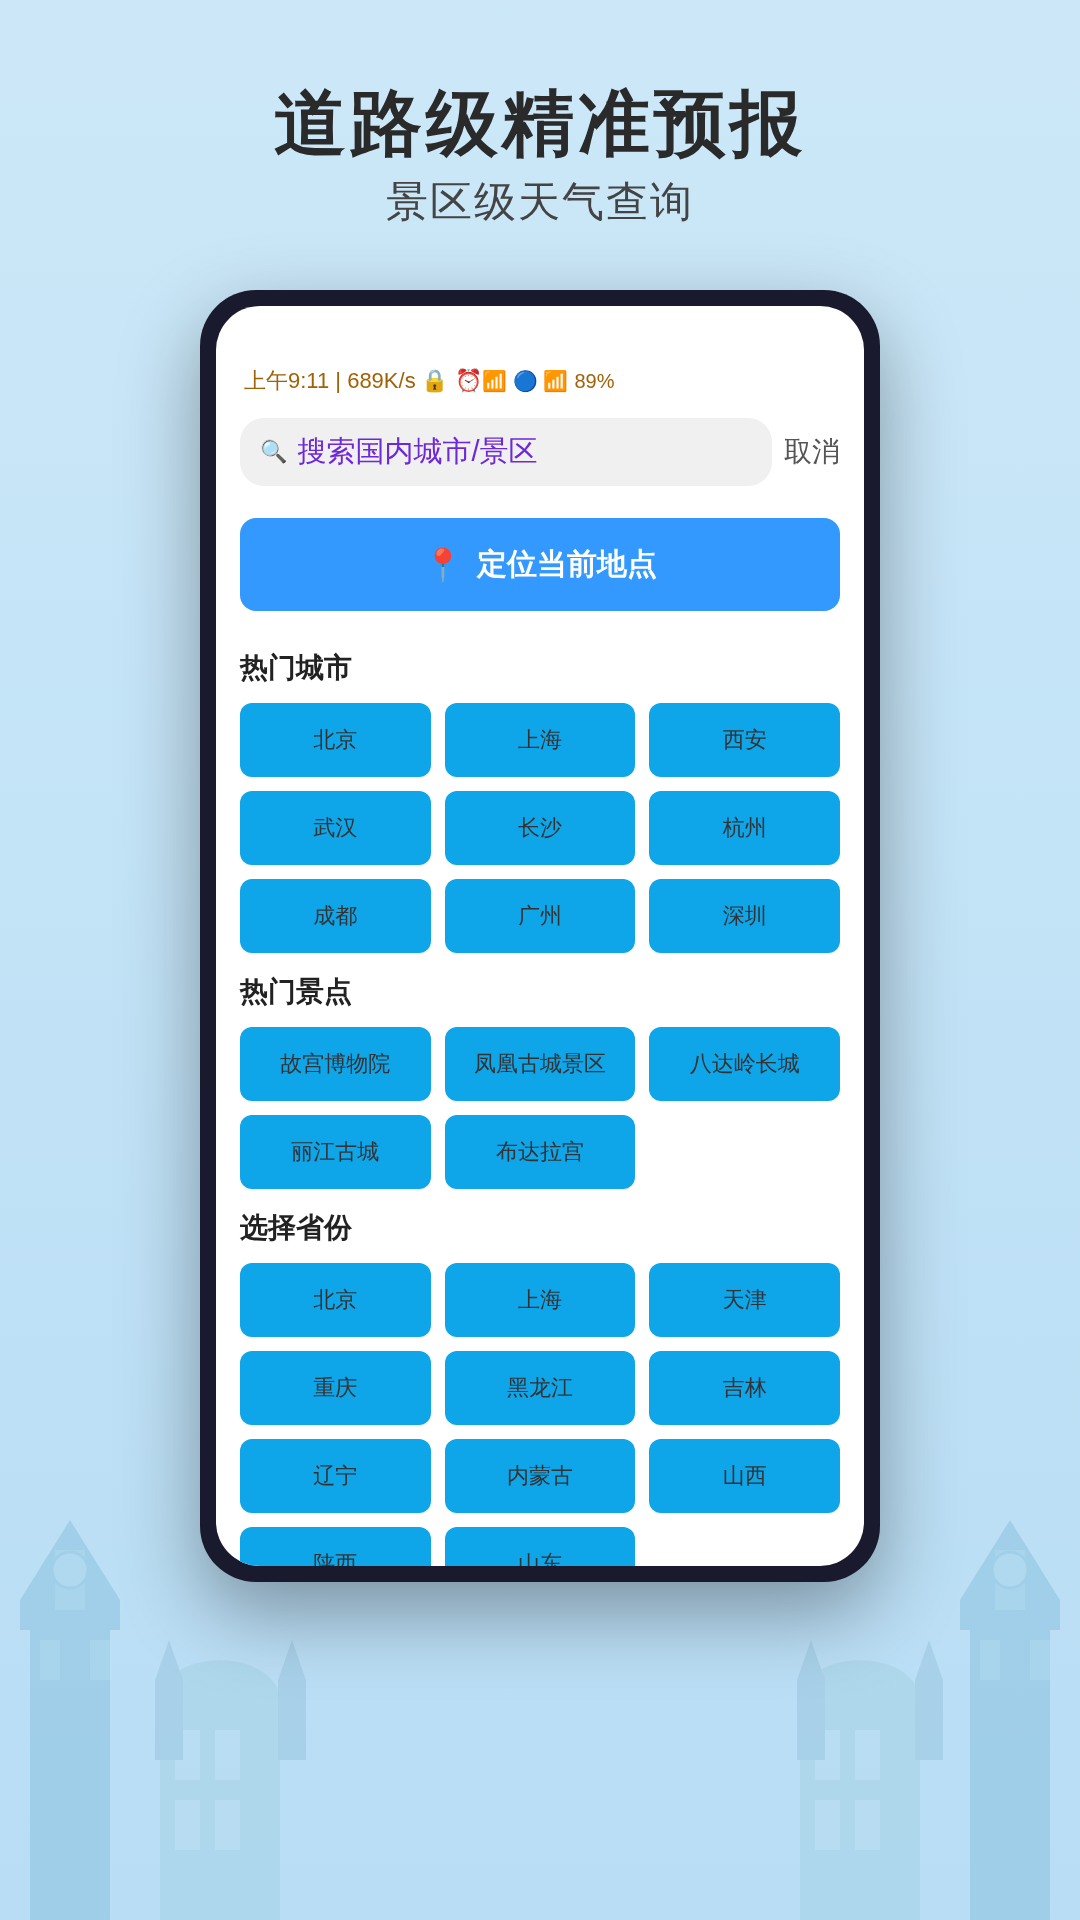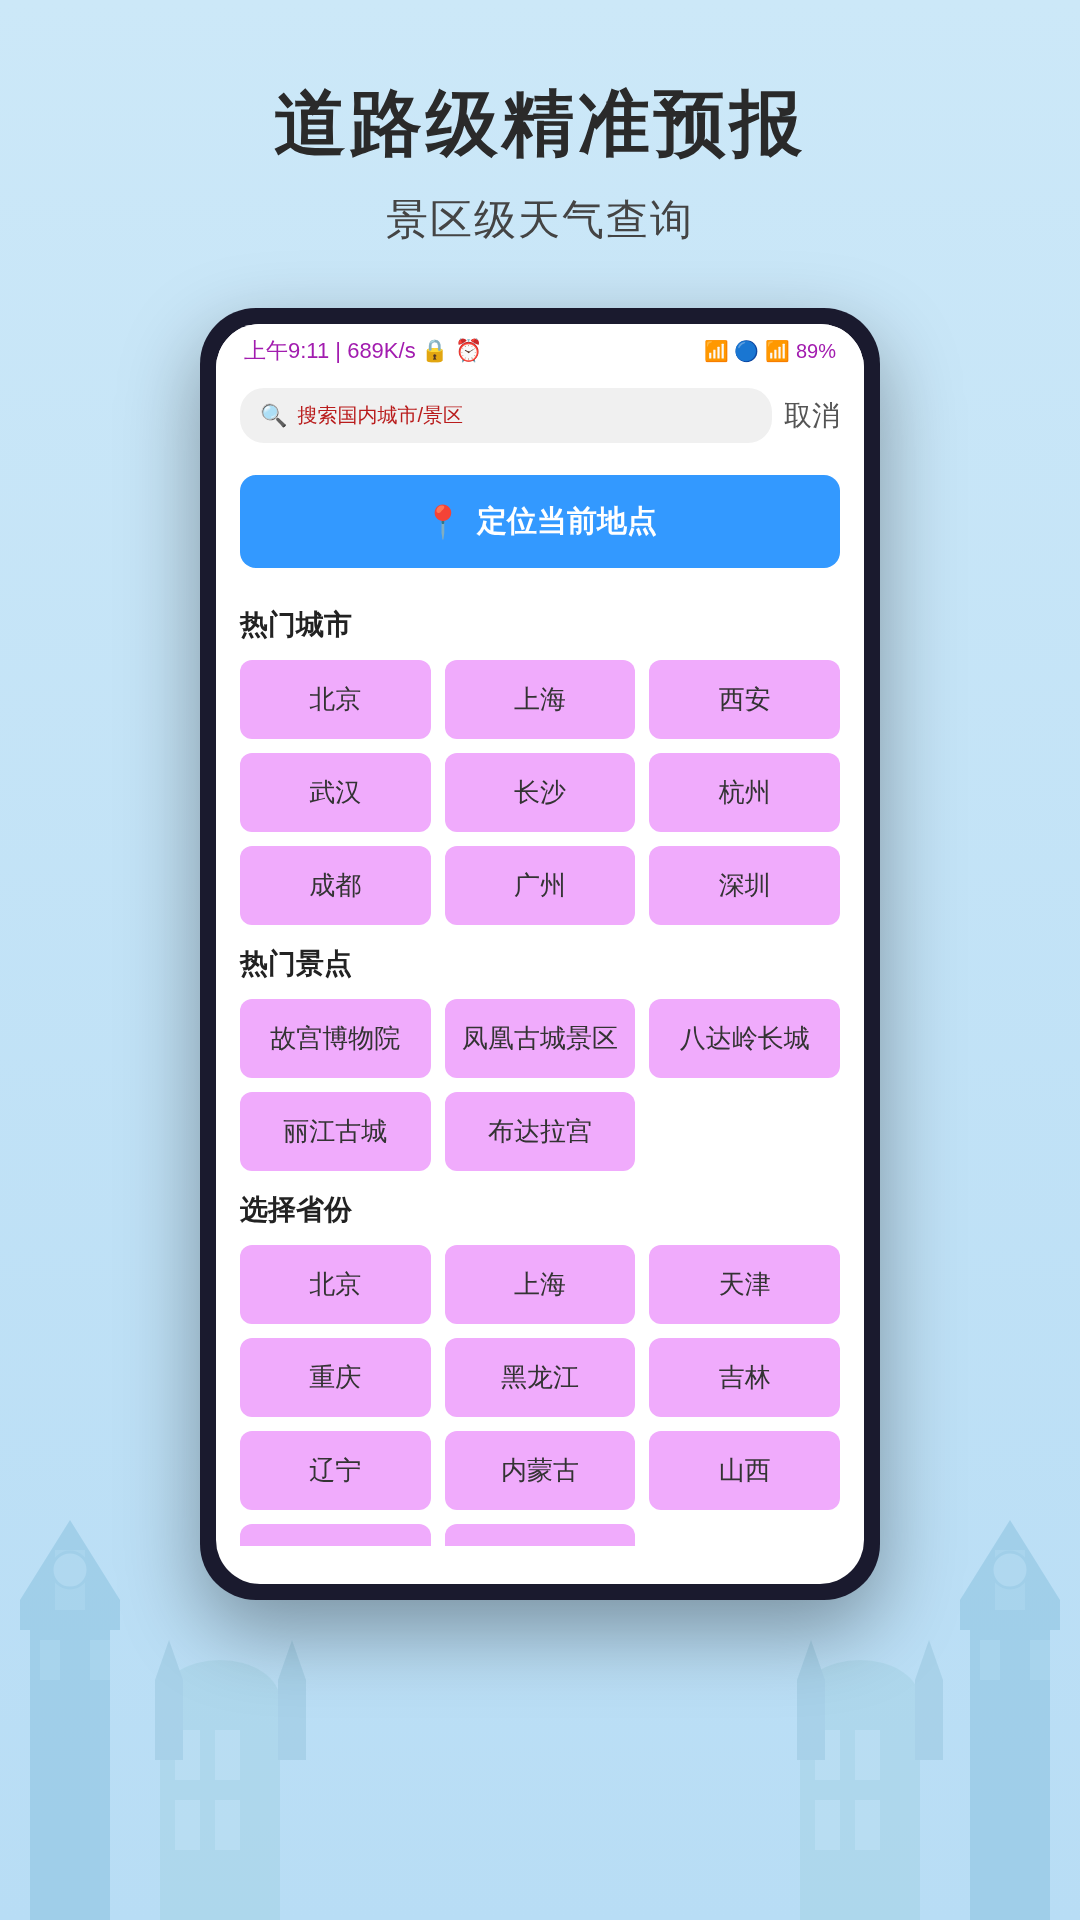"景区级天气查询" .sub-title { margin-top: 26px -> 8px }
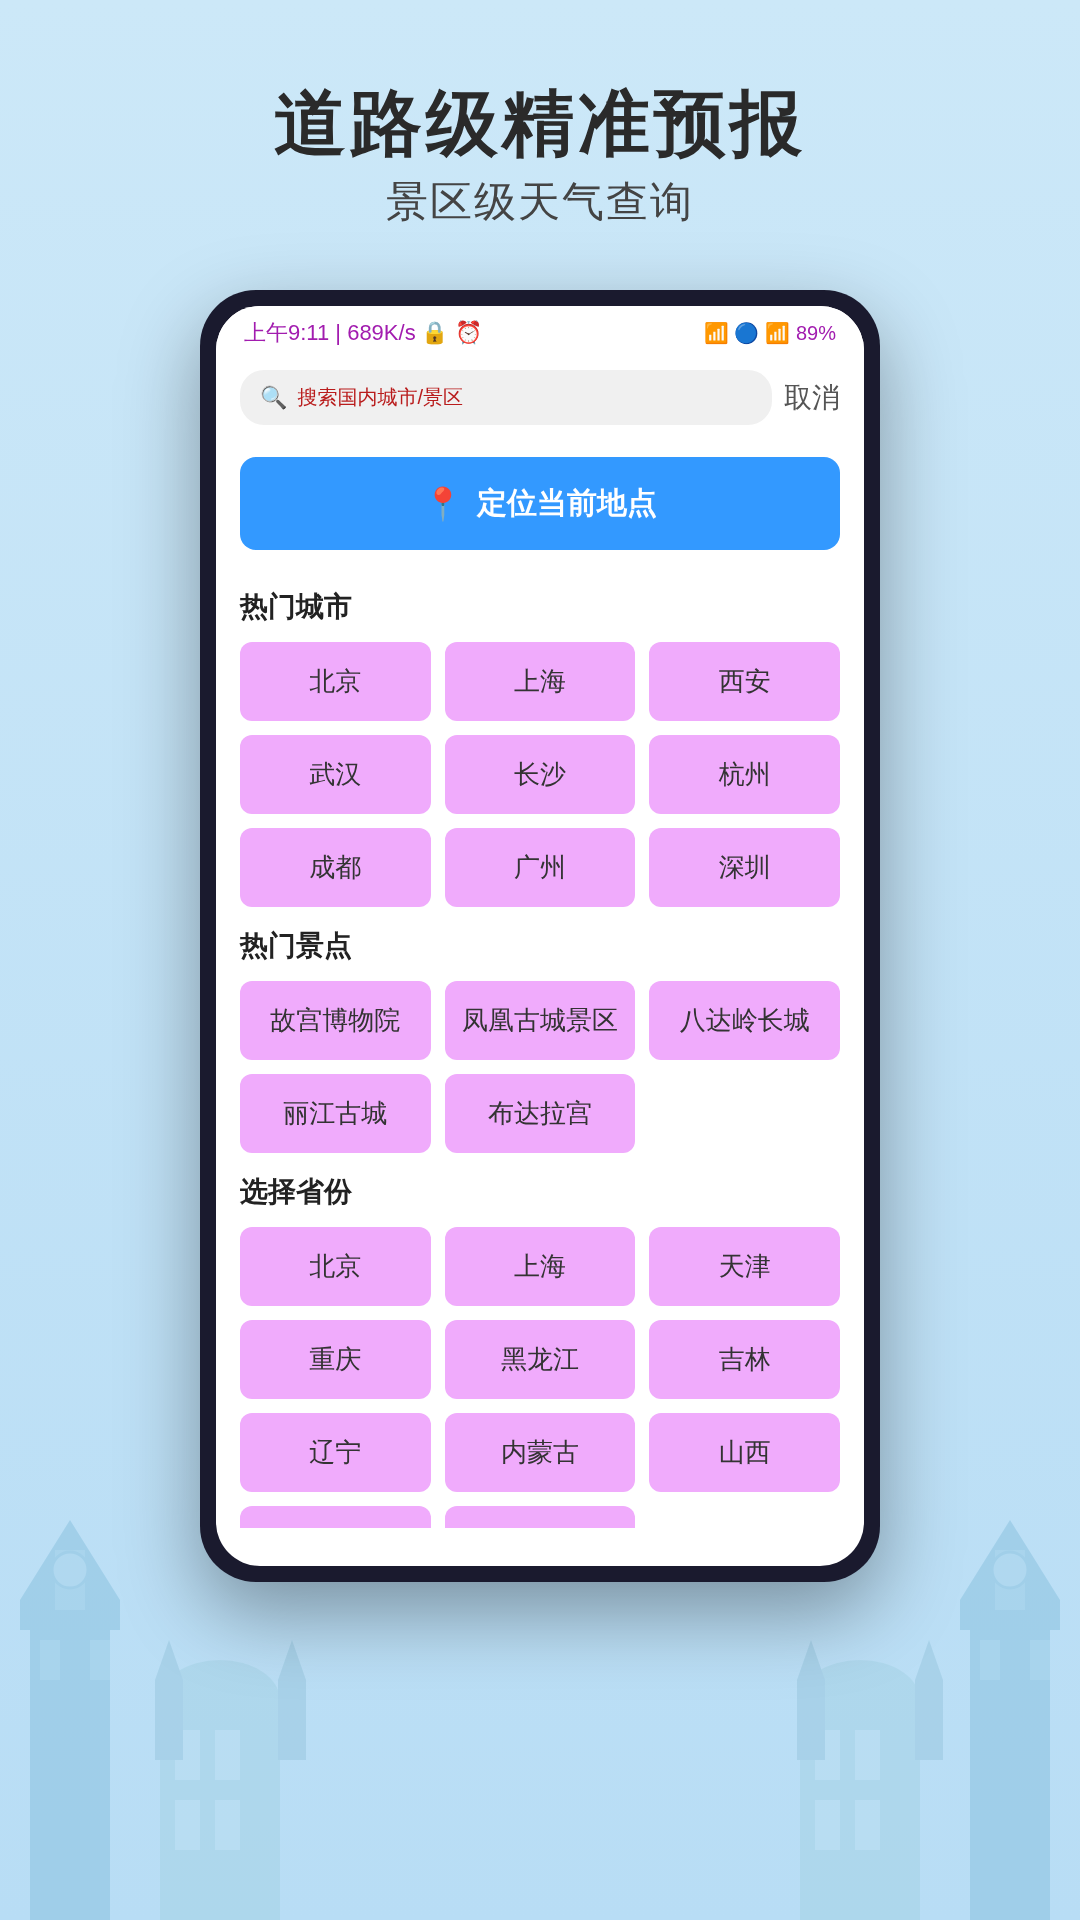"上午9:11 | 689K/s 🔒 ⏰" .status-bar { color: #a21caf -> #a16207; justify-content: space-between -> flex-start; margin-top: none -> 48px }
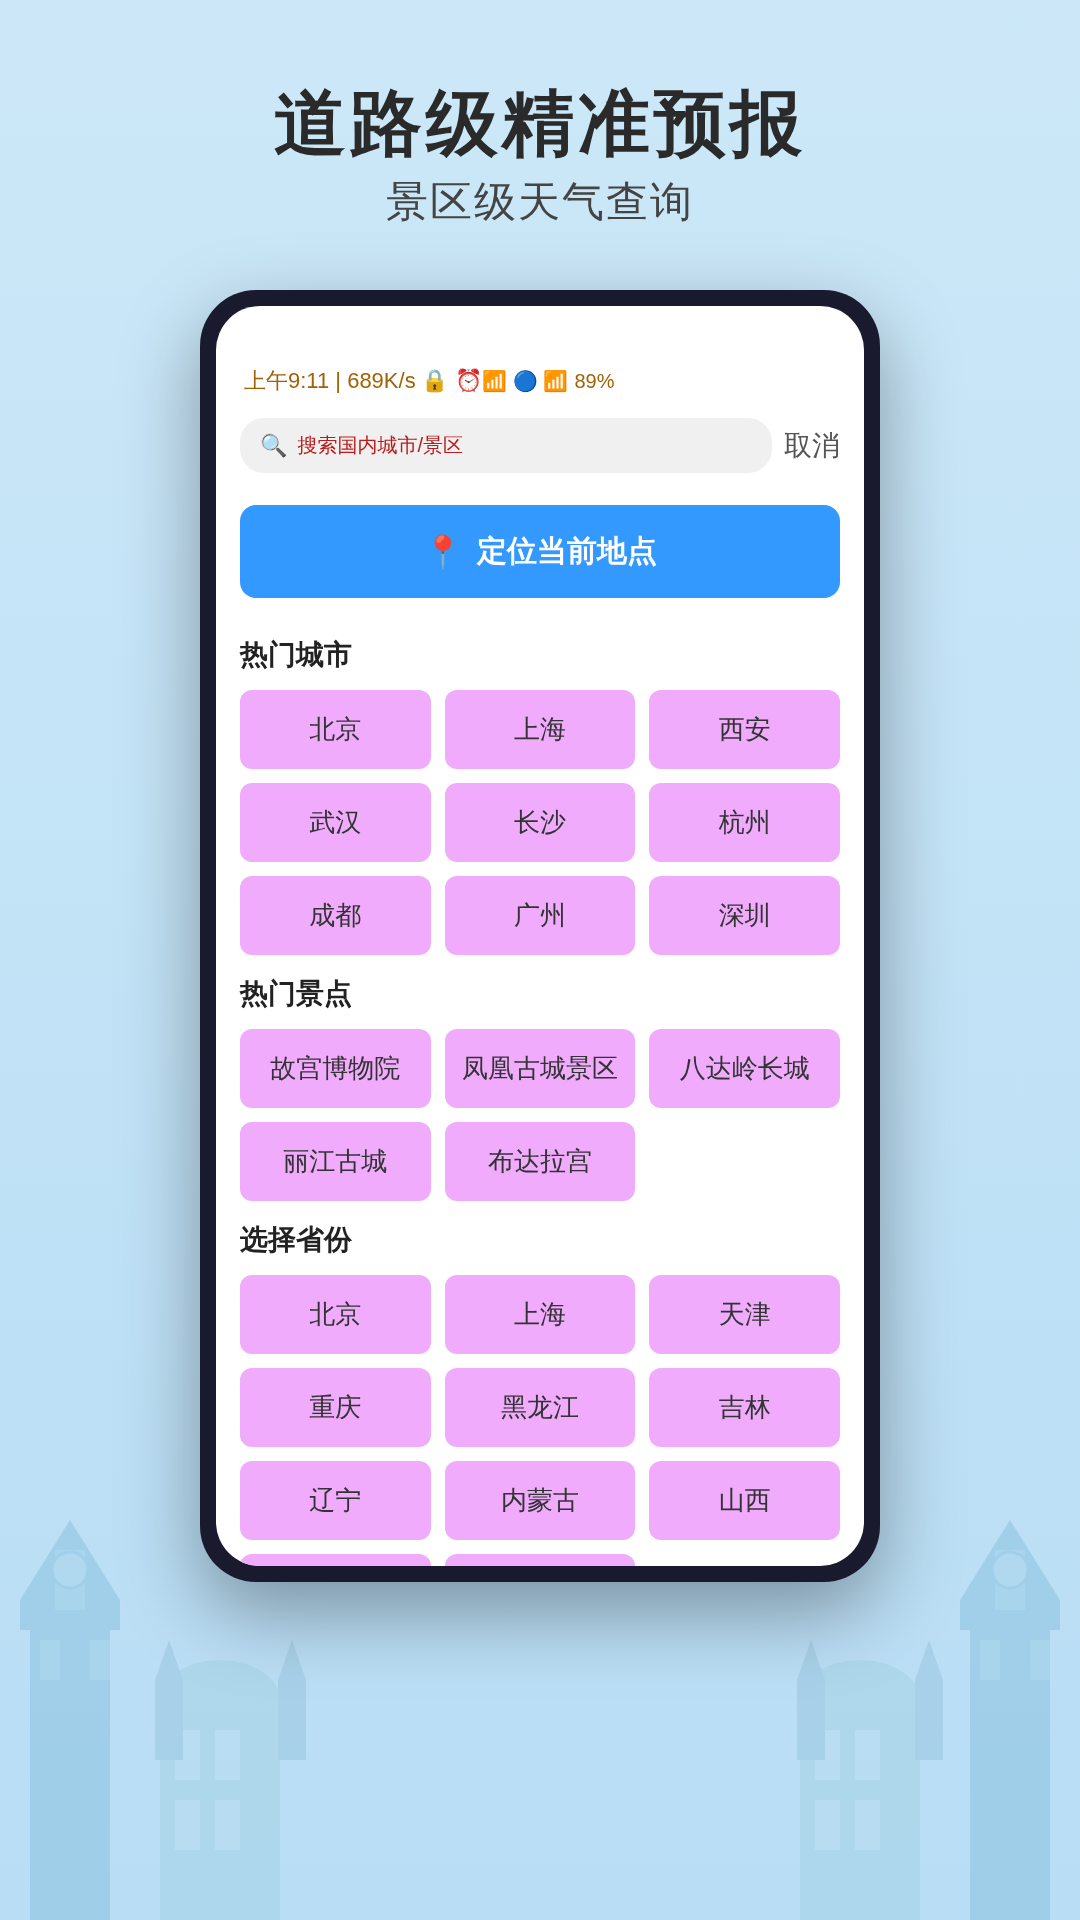"搜索国内城市/景区" .search-placeholder { color: #b91c1c -> #6d28d9; font-size: 20px -> 29px }
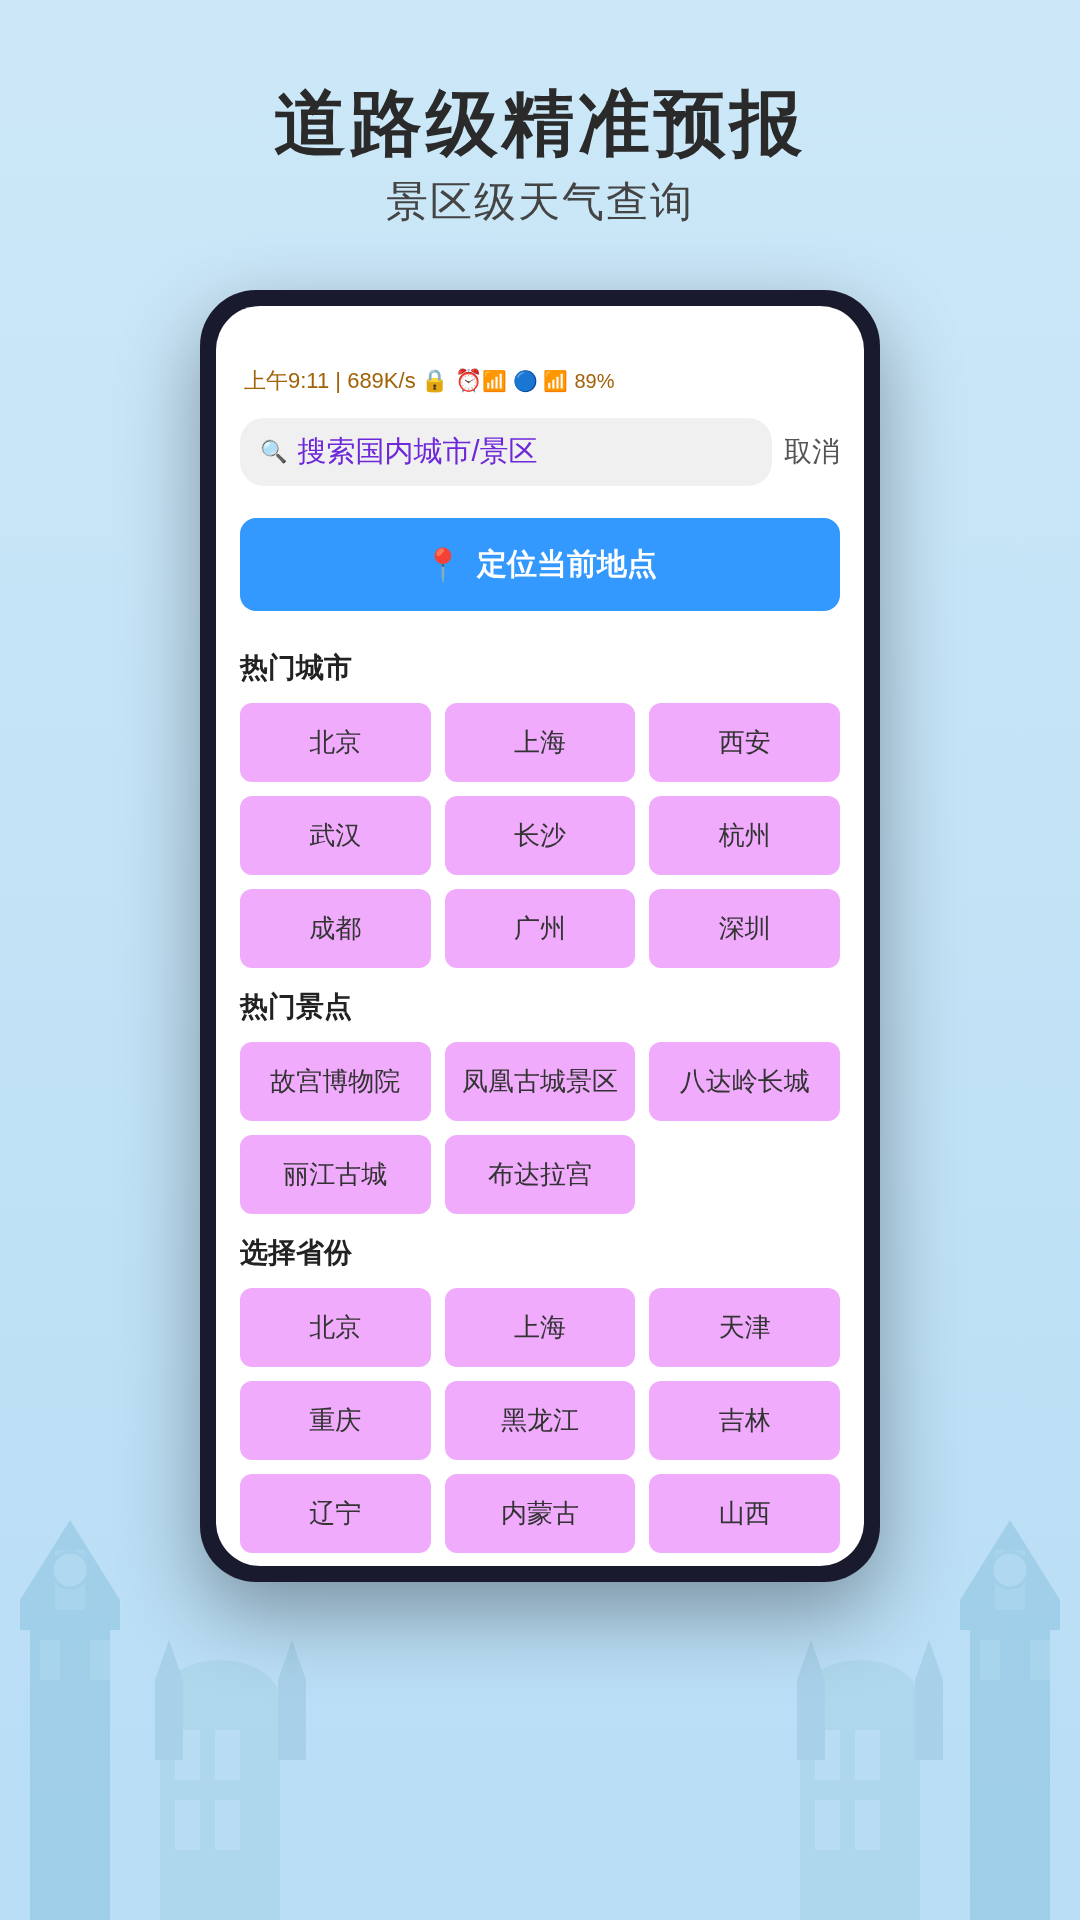"北京" .city-btn { background: #f0abfc -> #0ea5e9; font-size: 26px -> 22px }
